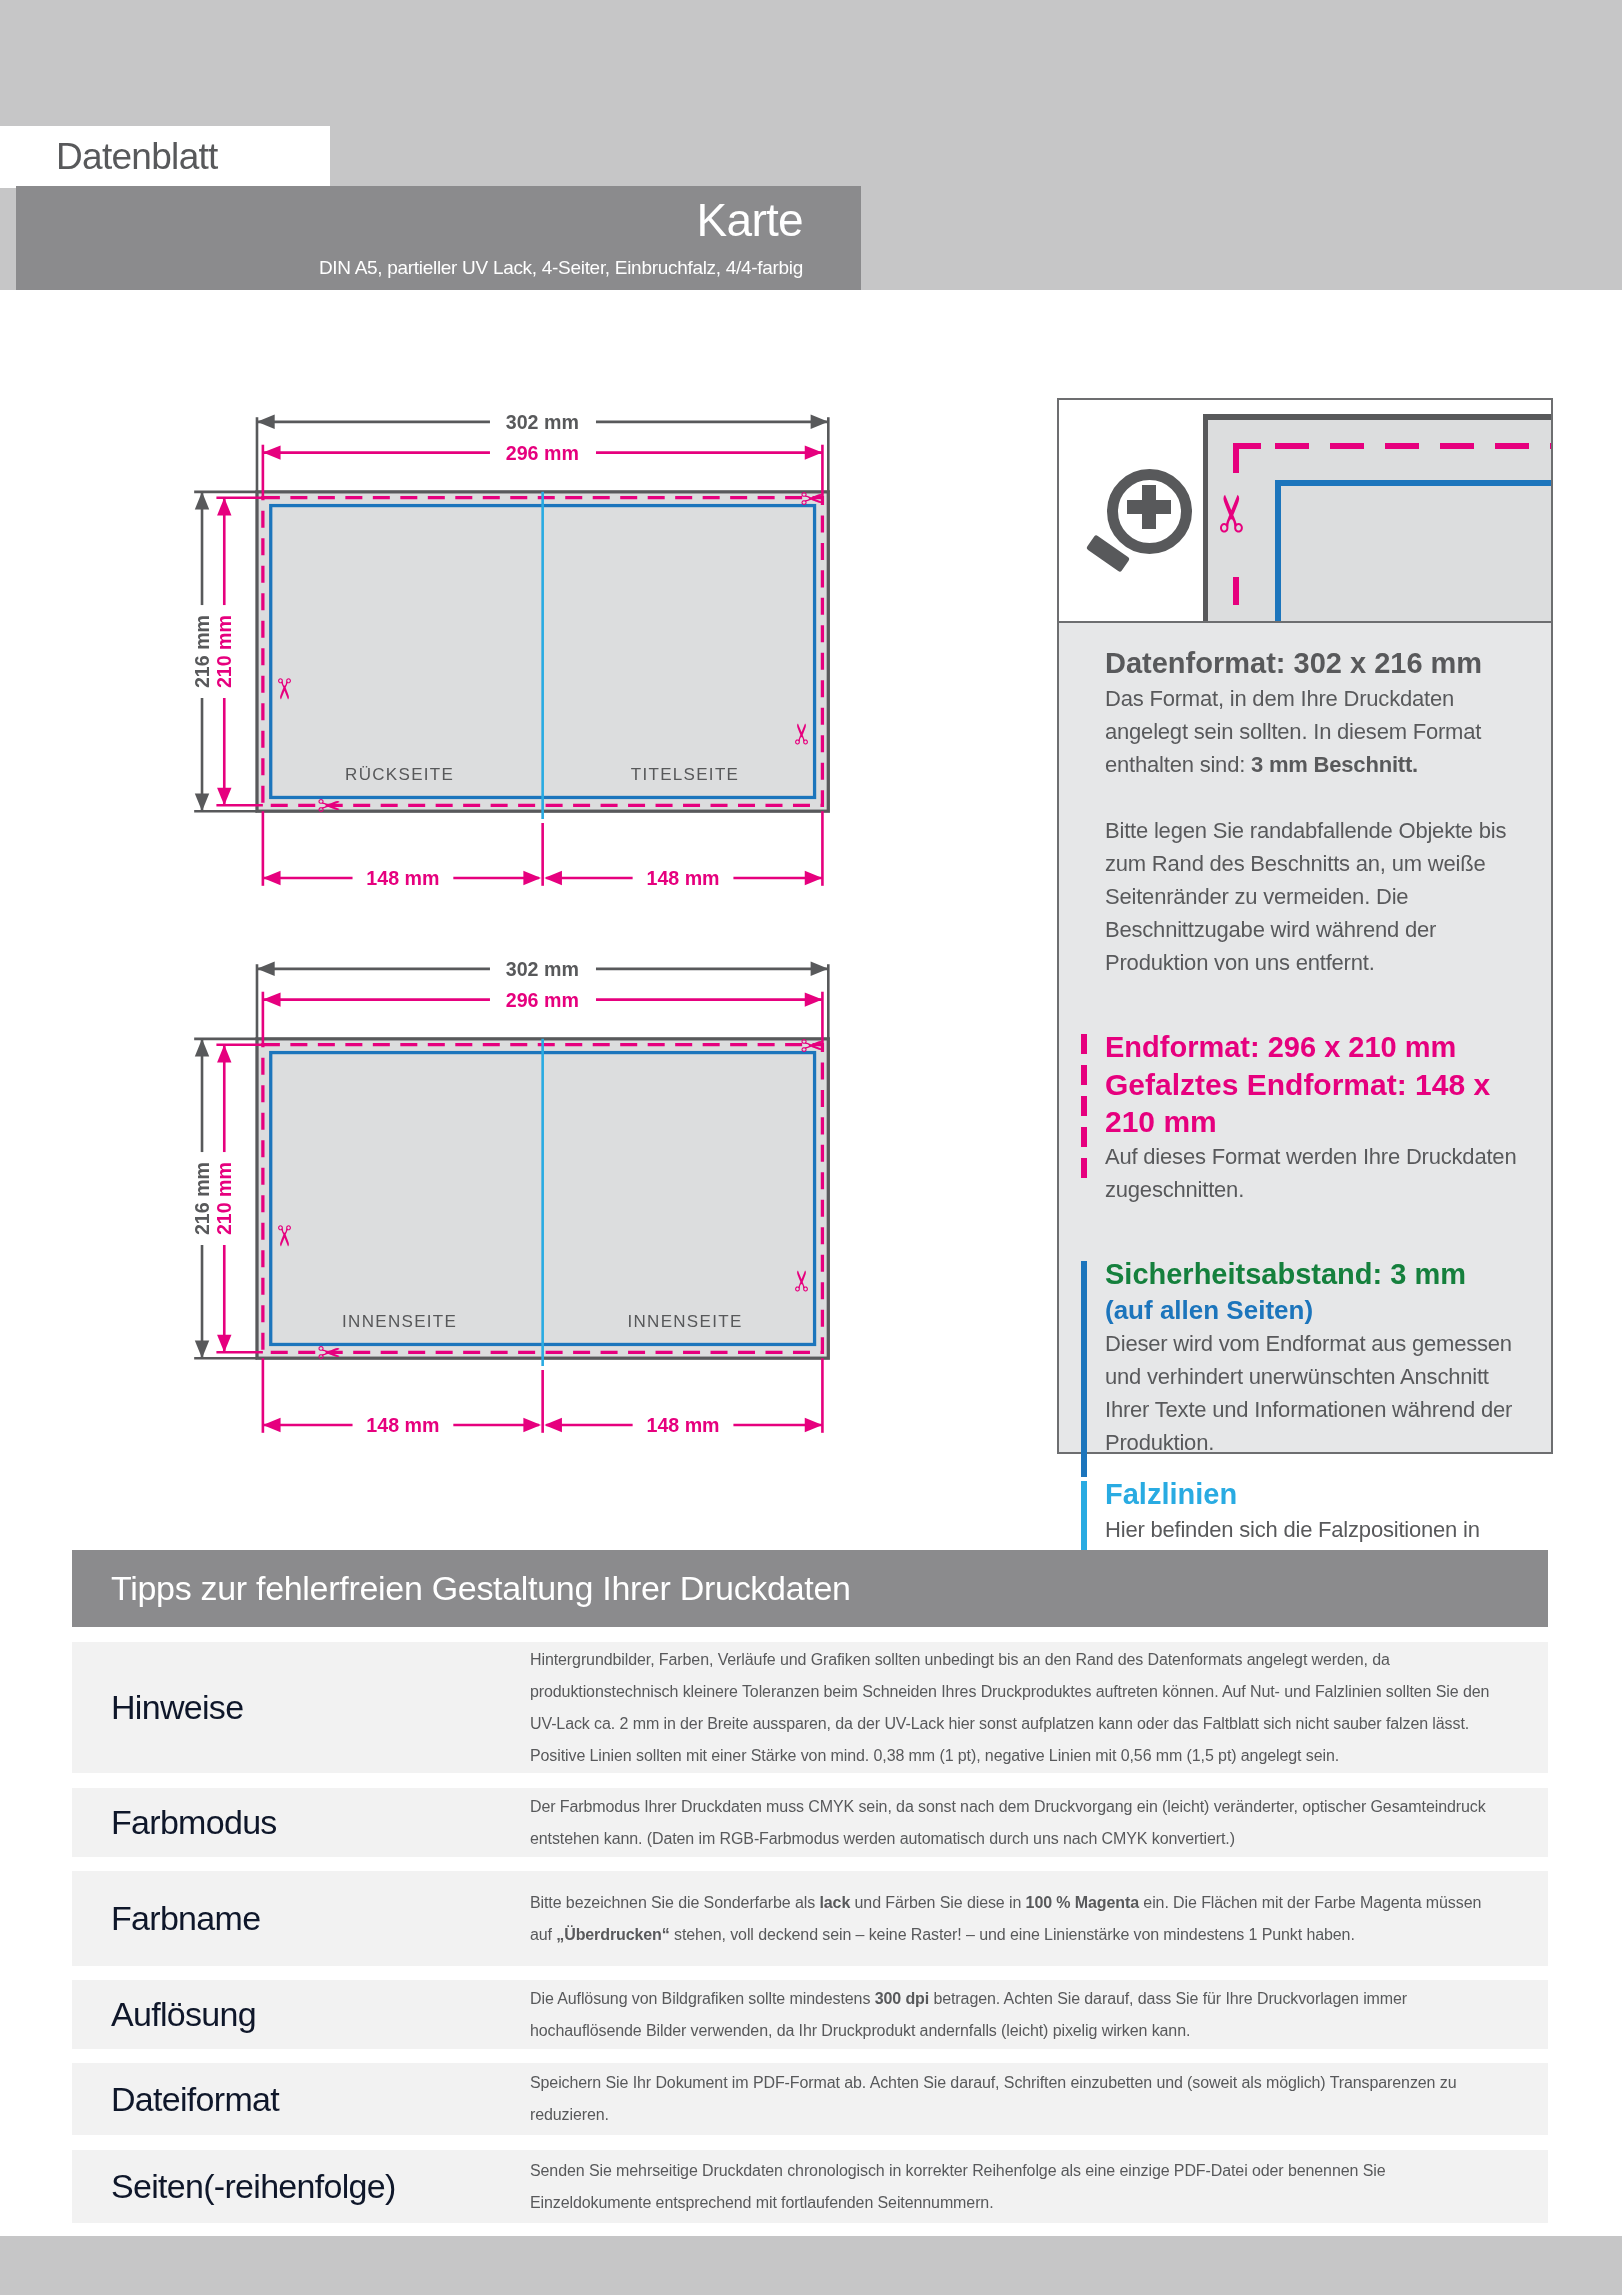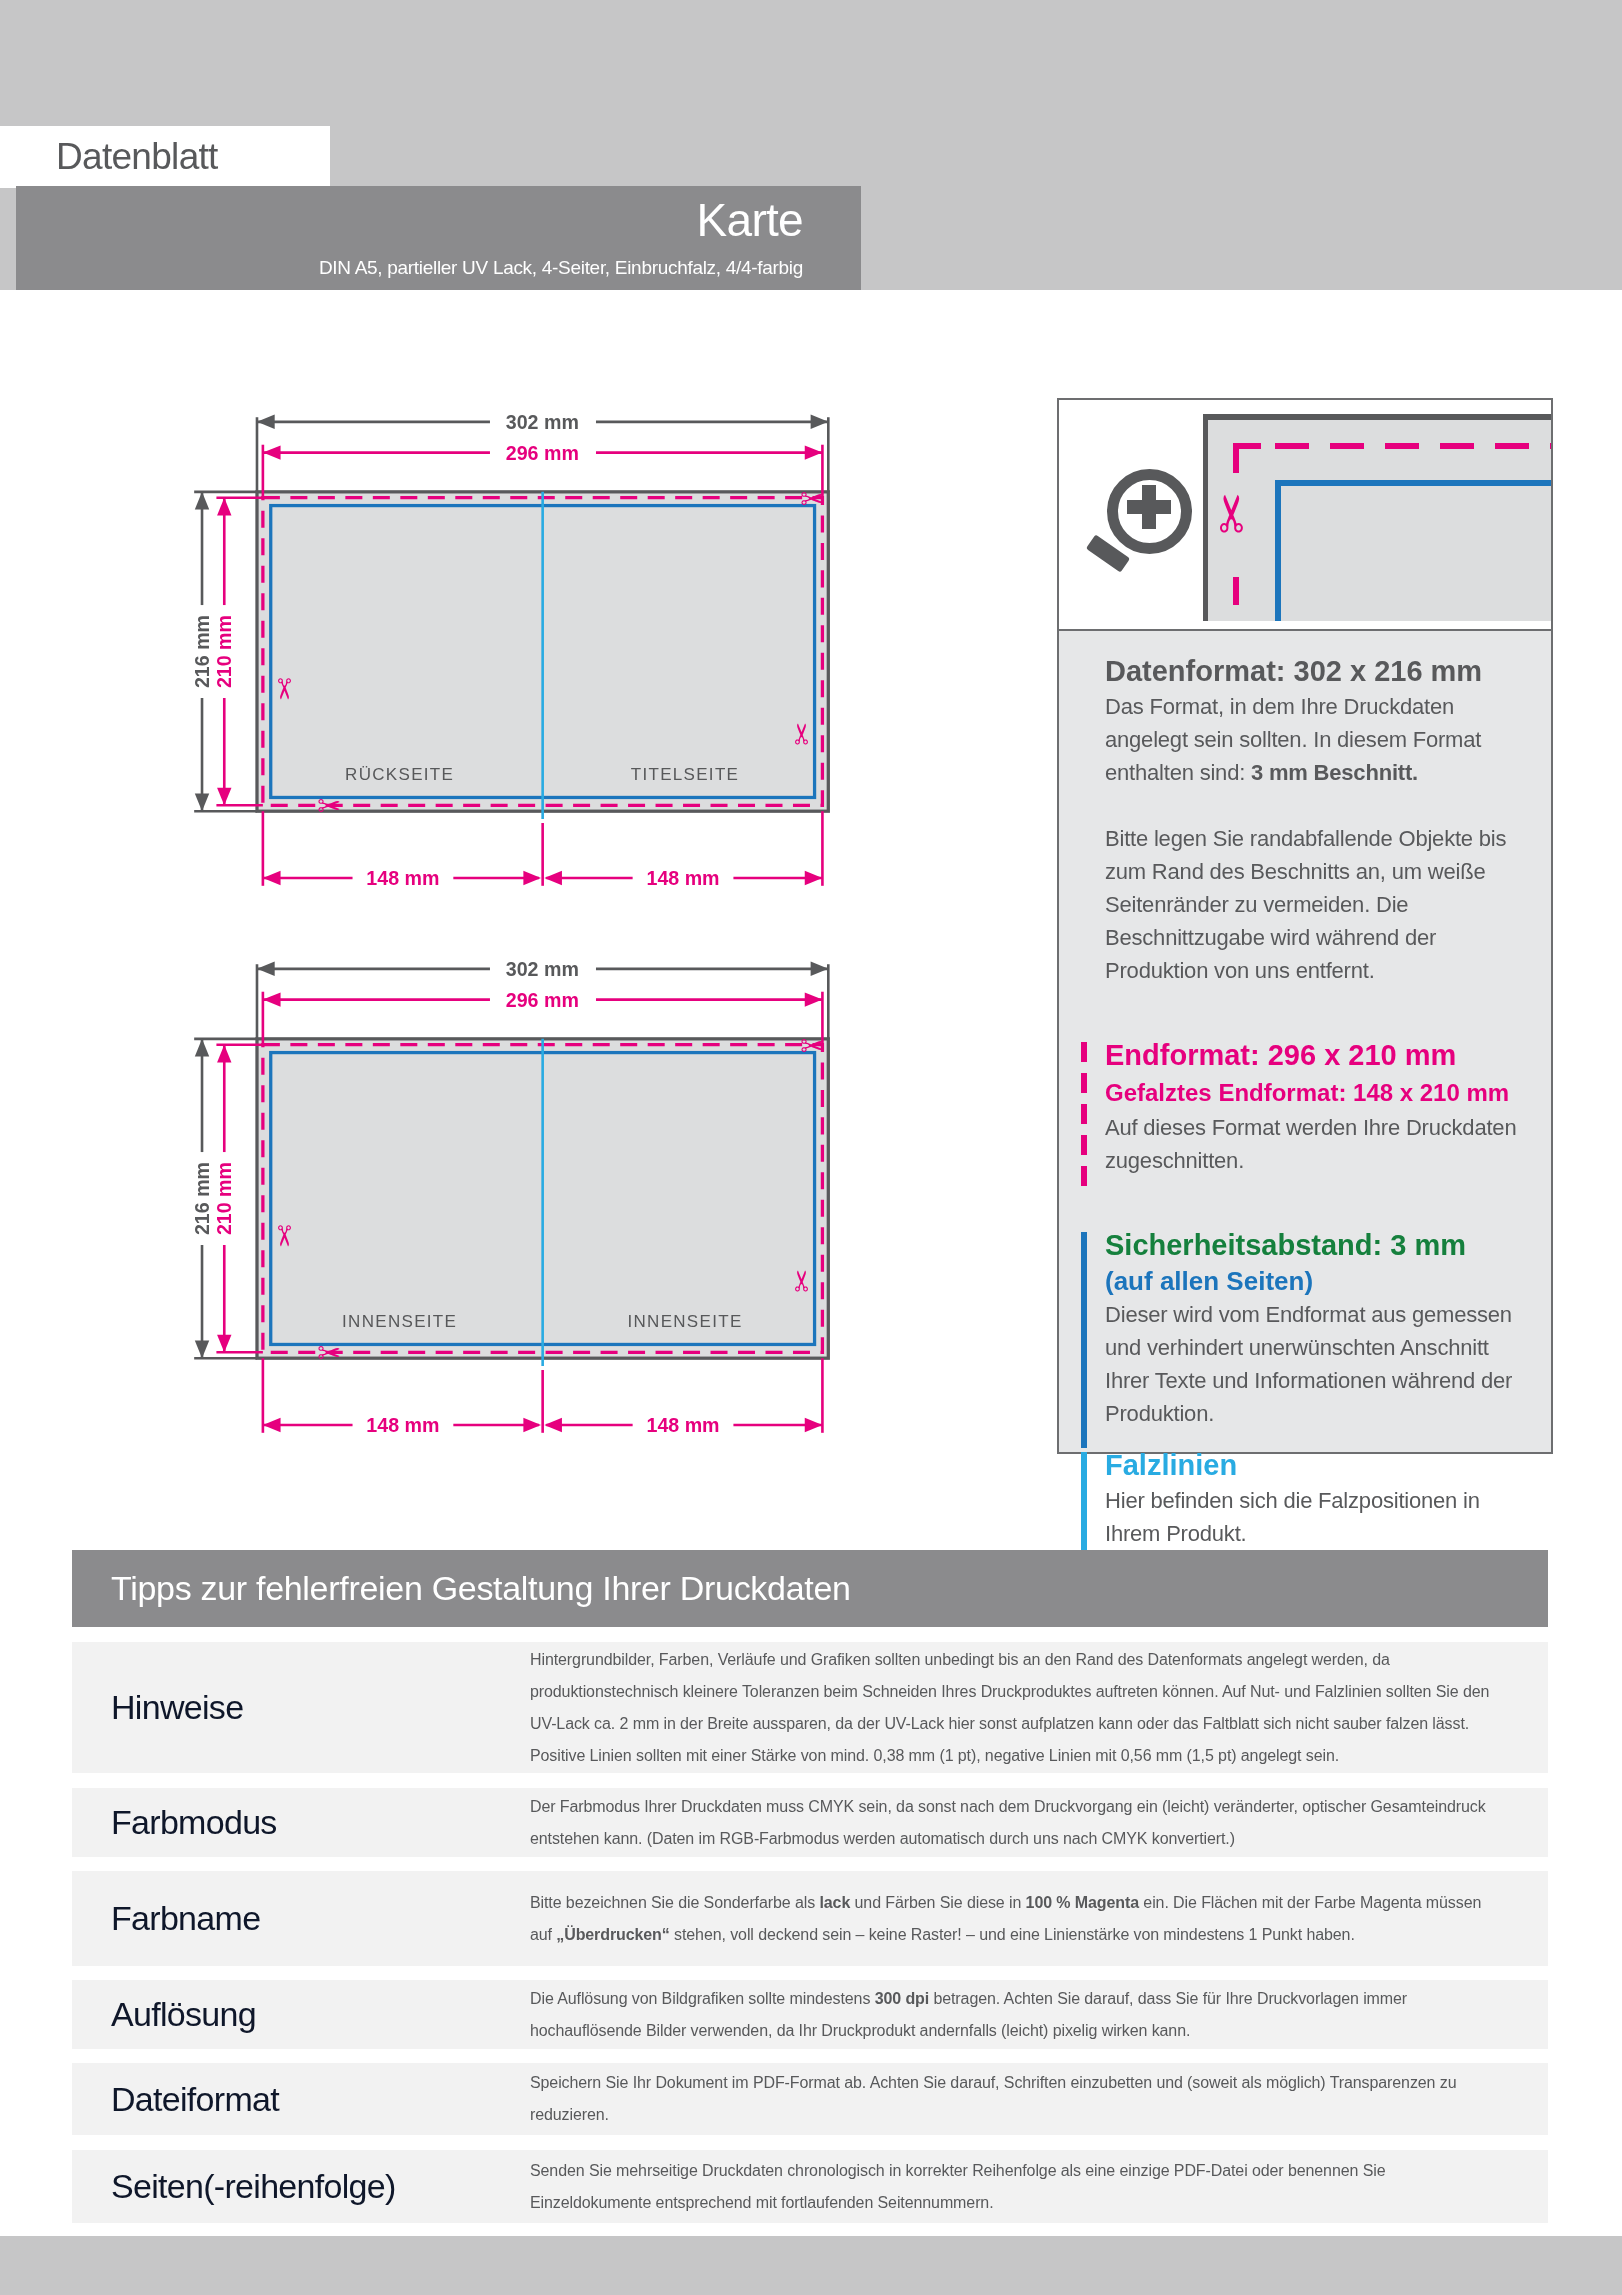"Datenformat: 302 x 216 mm" .panel-body { margin-top: 8px -> none }
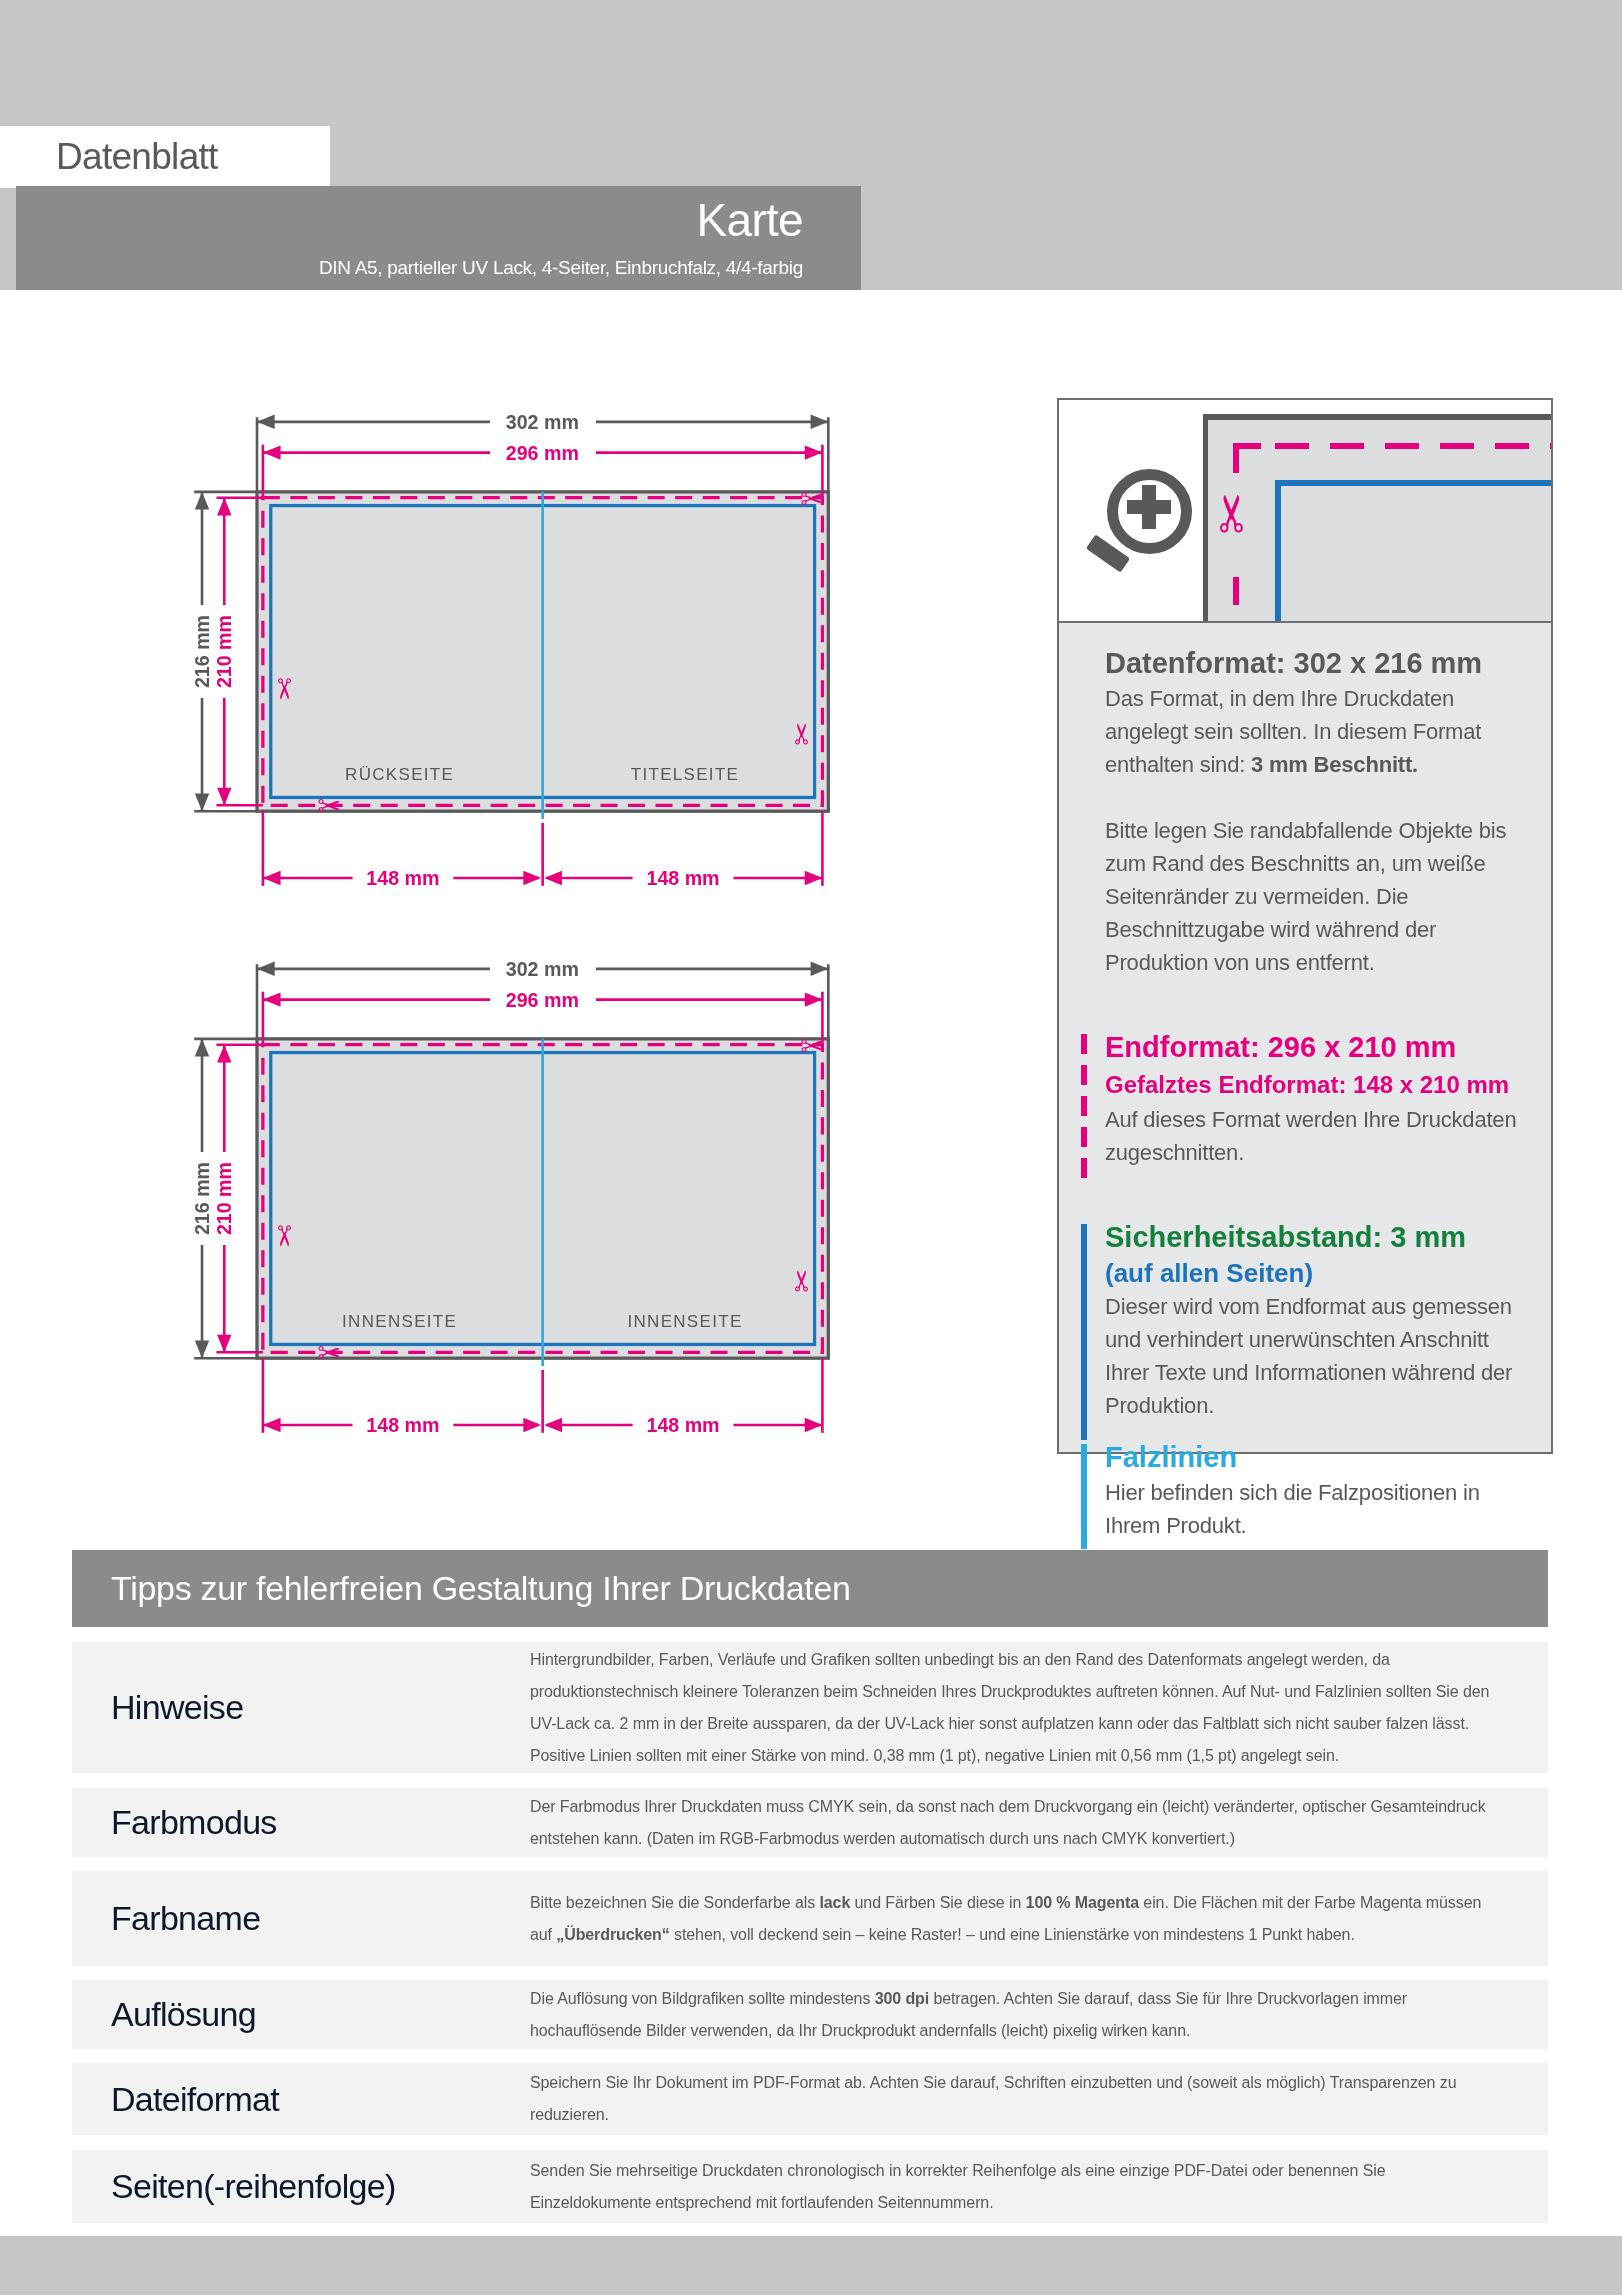"Gefalztes Endformat: 148 x 210" div.panel-heading { font-size: 24px -> 30px }
